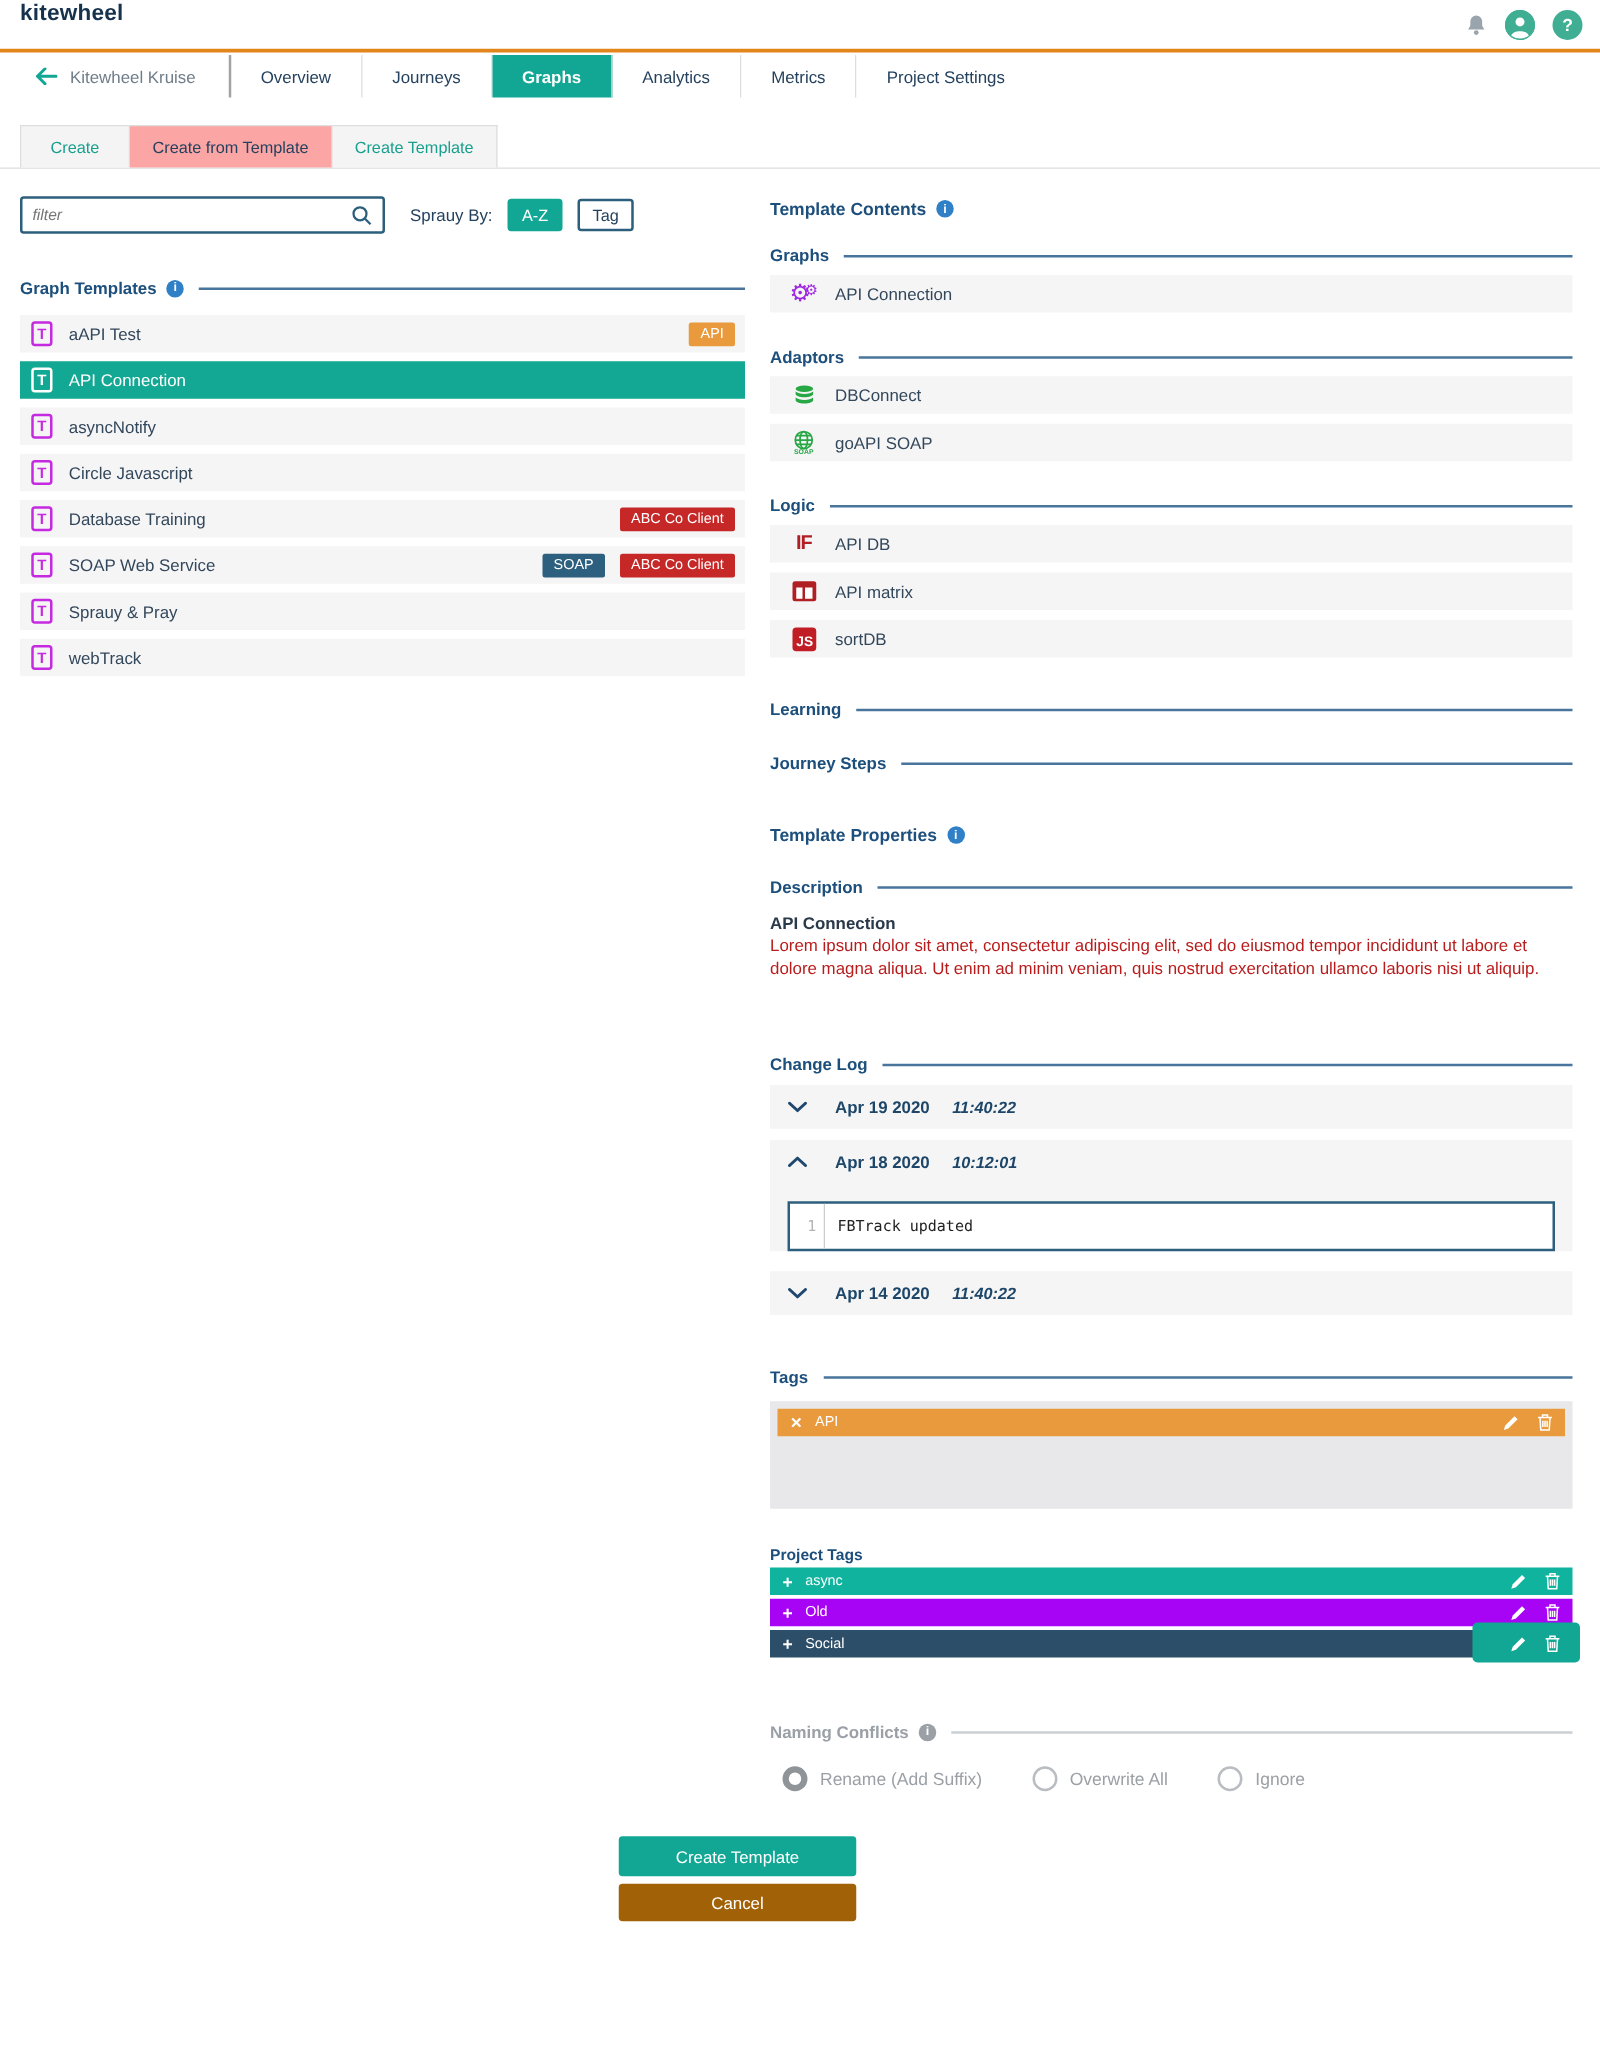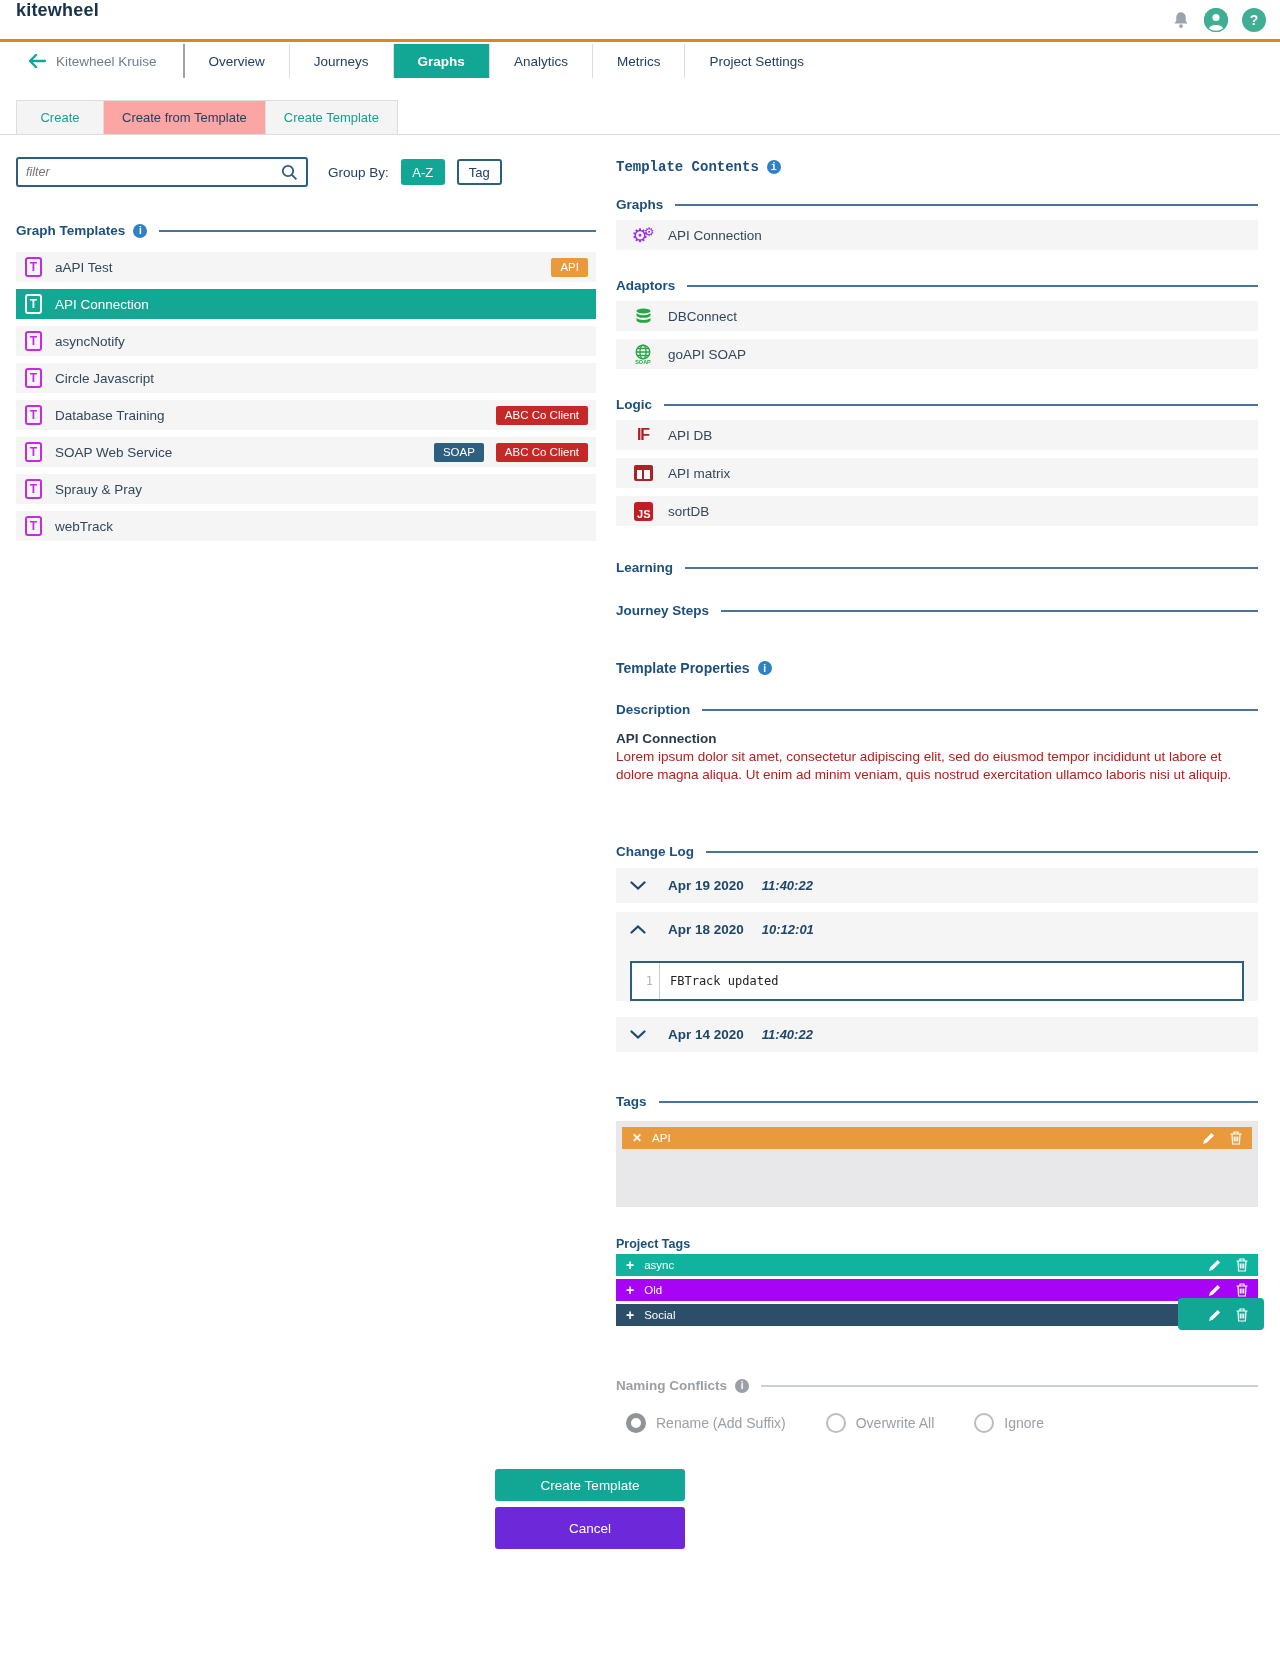"Group By:" span.group-label { text: Group -> Sprauy }
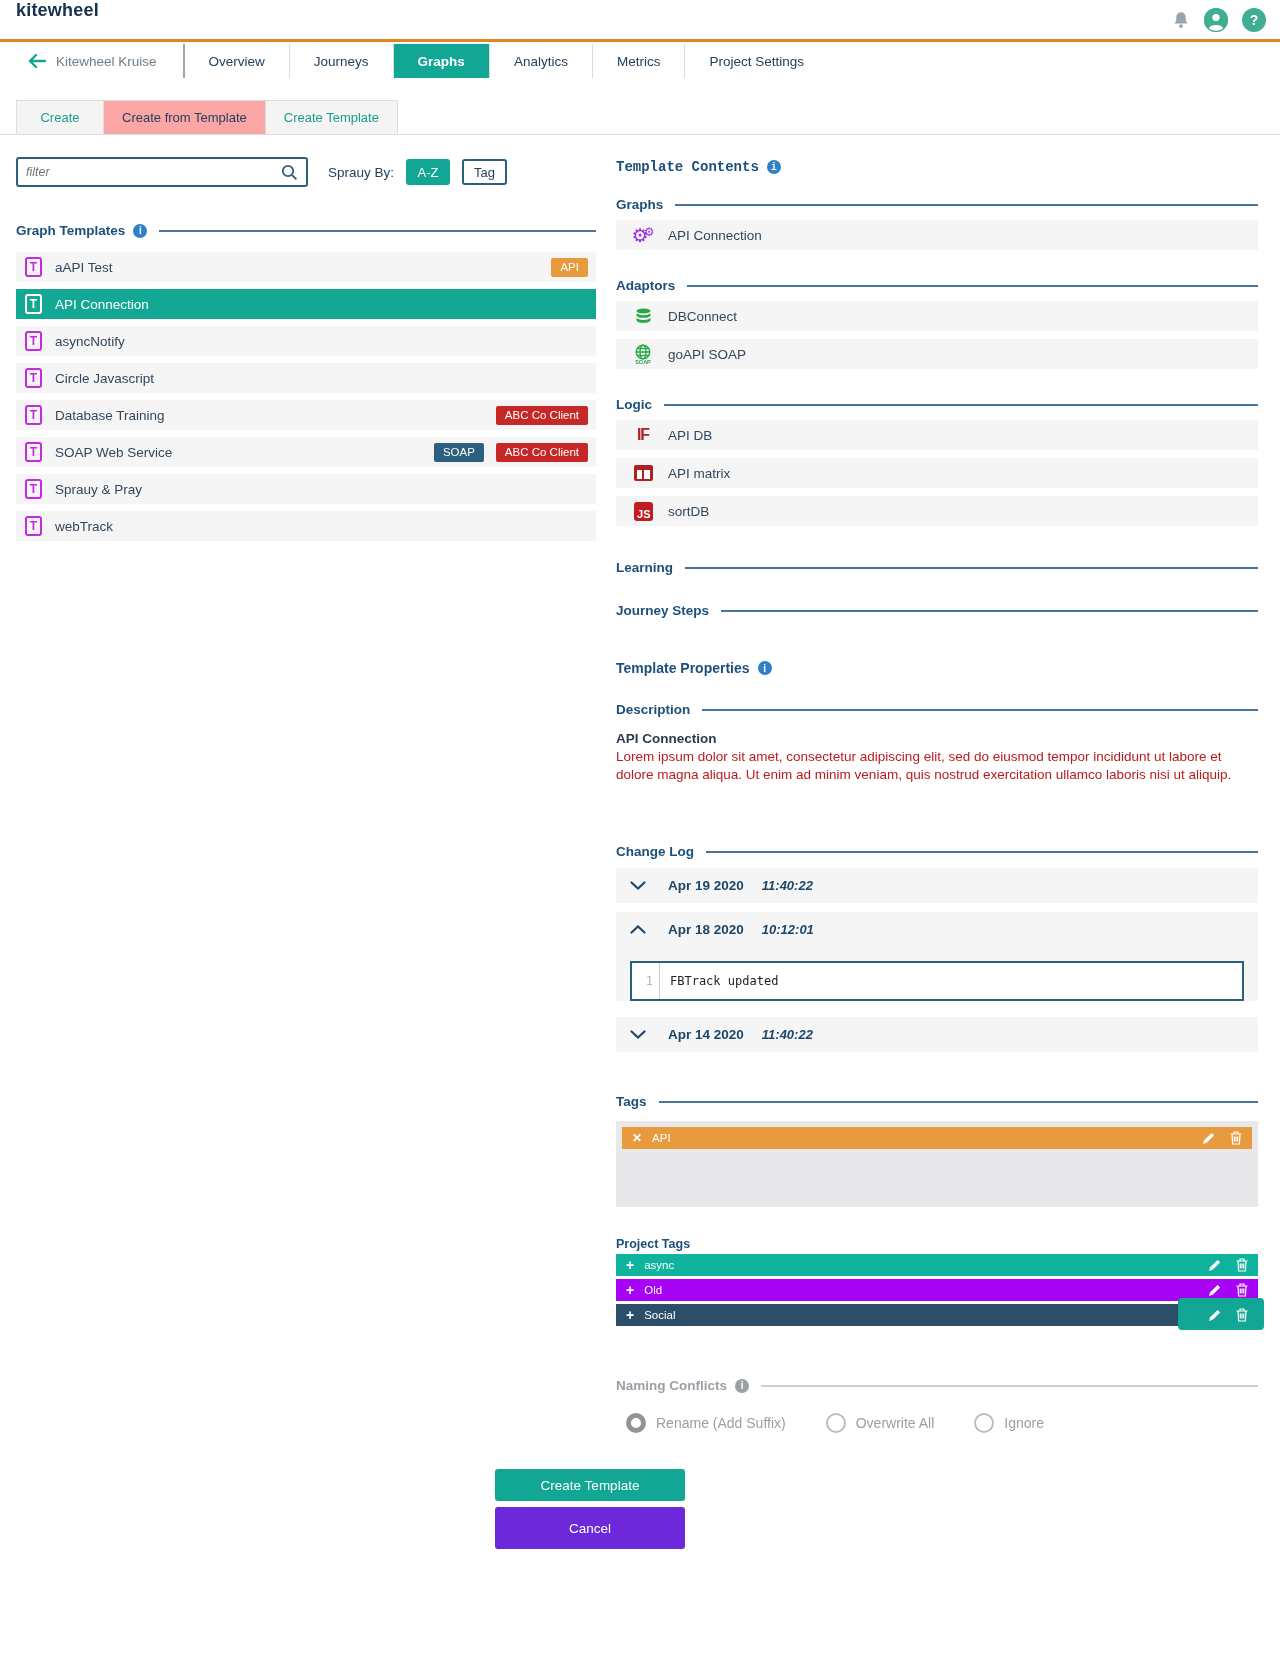"Template Contents" div.panel-title { font-family: Liberation Mono, monospace -> none }
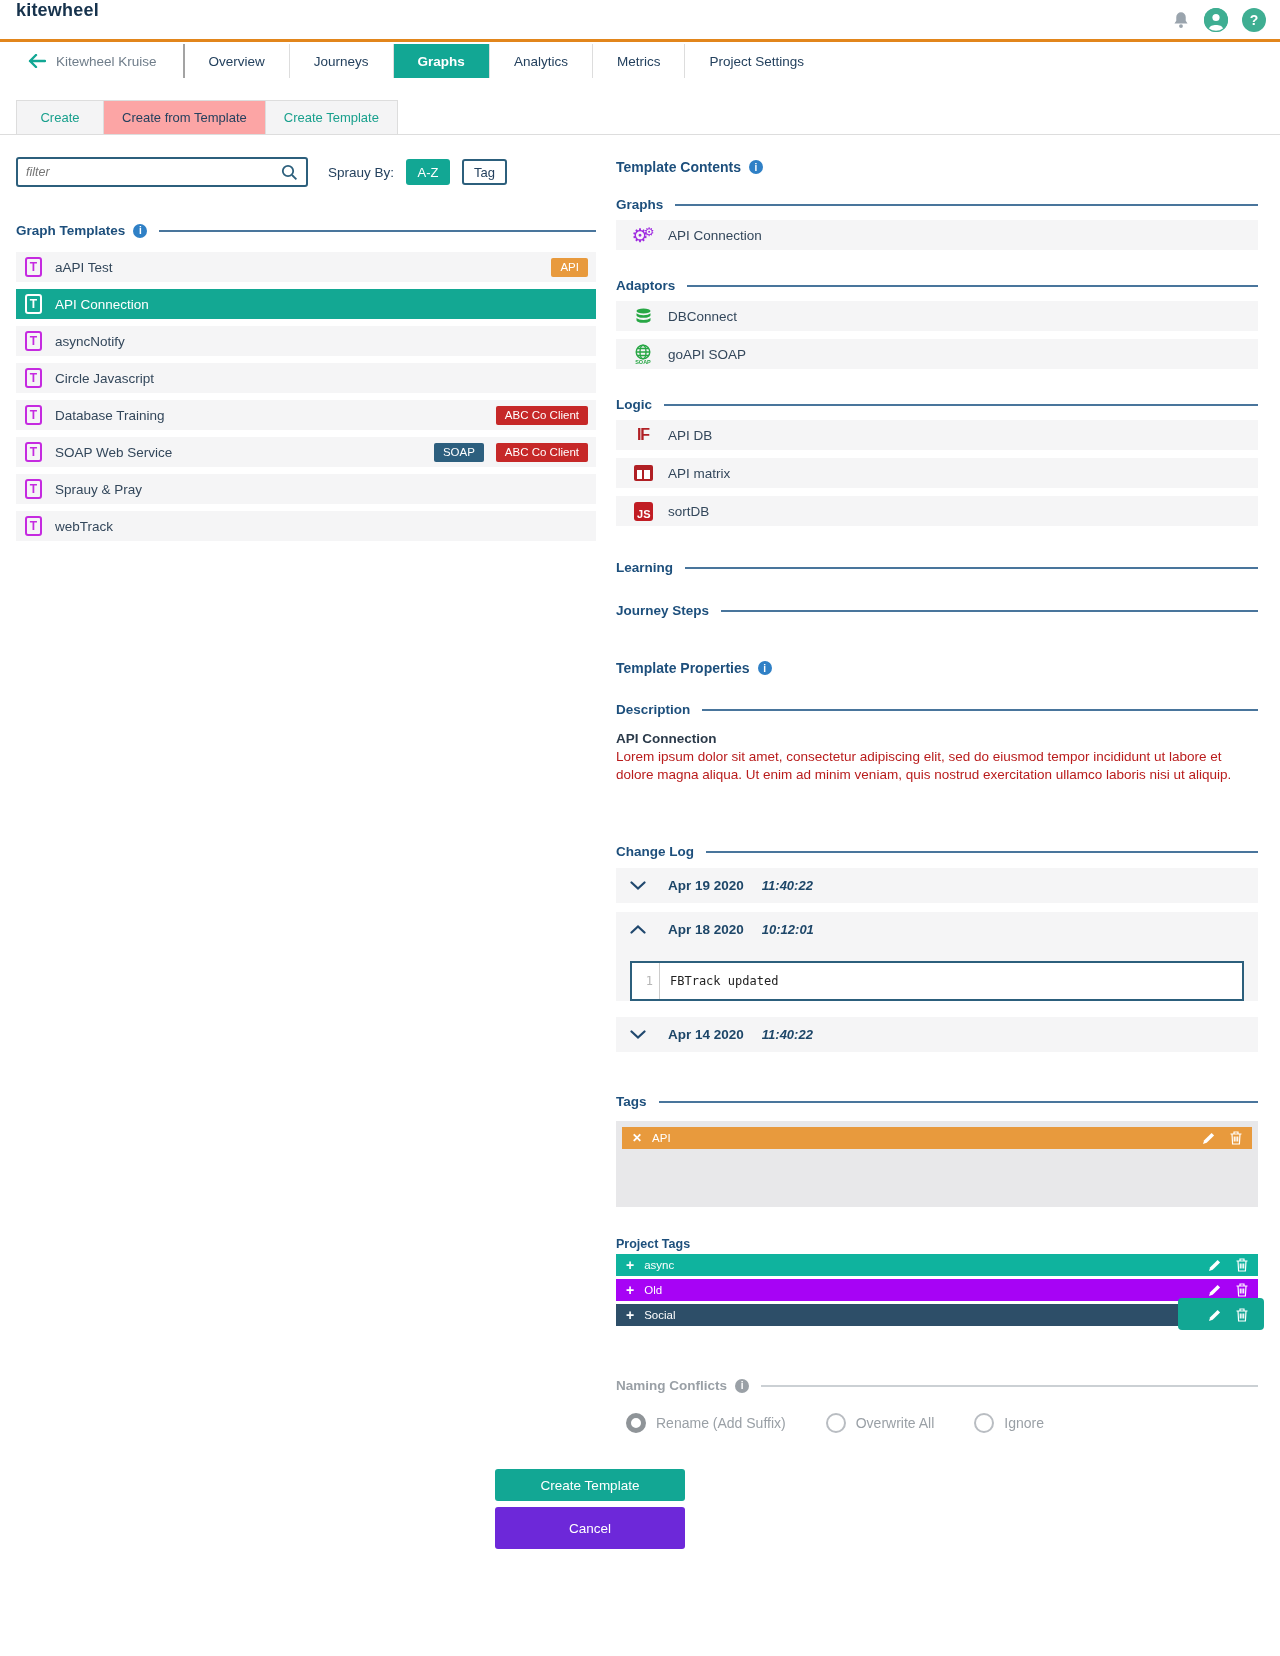"Cancel" .btn.navy { background: #6d28d9 -> #a16207; height: 42px -> 30px }
